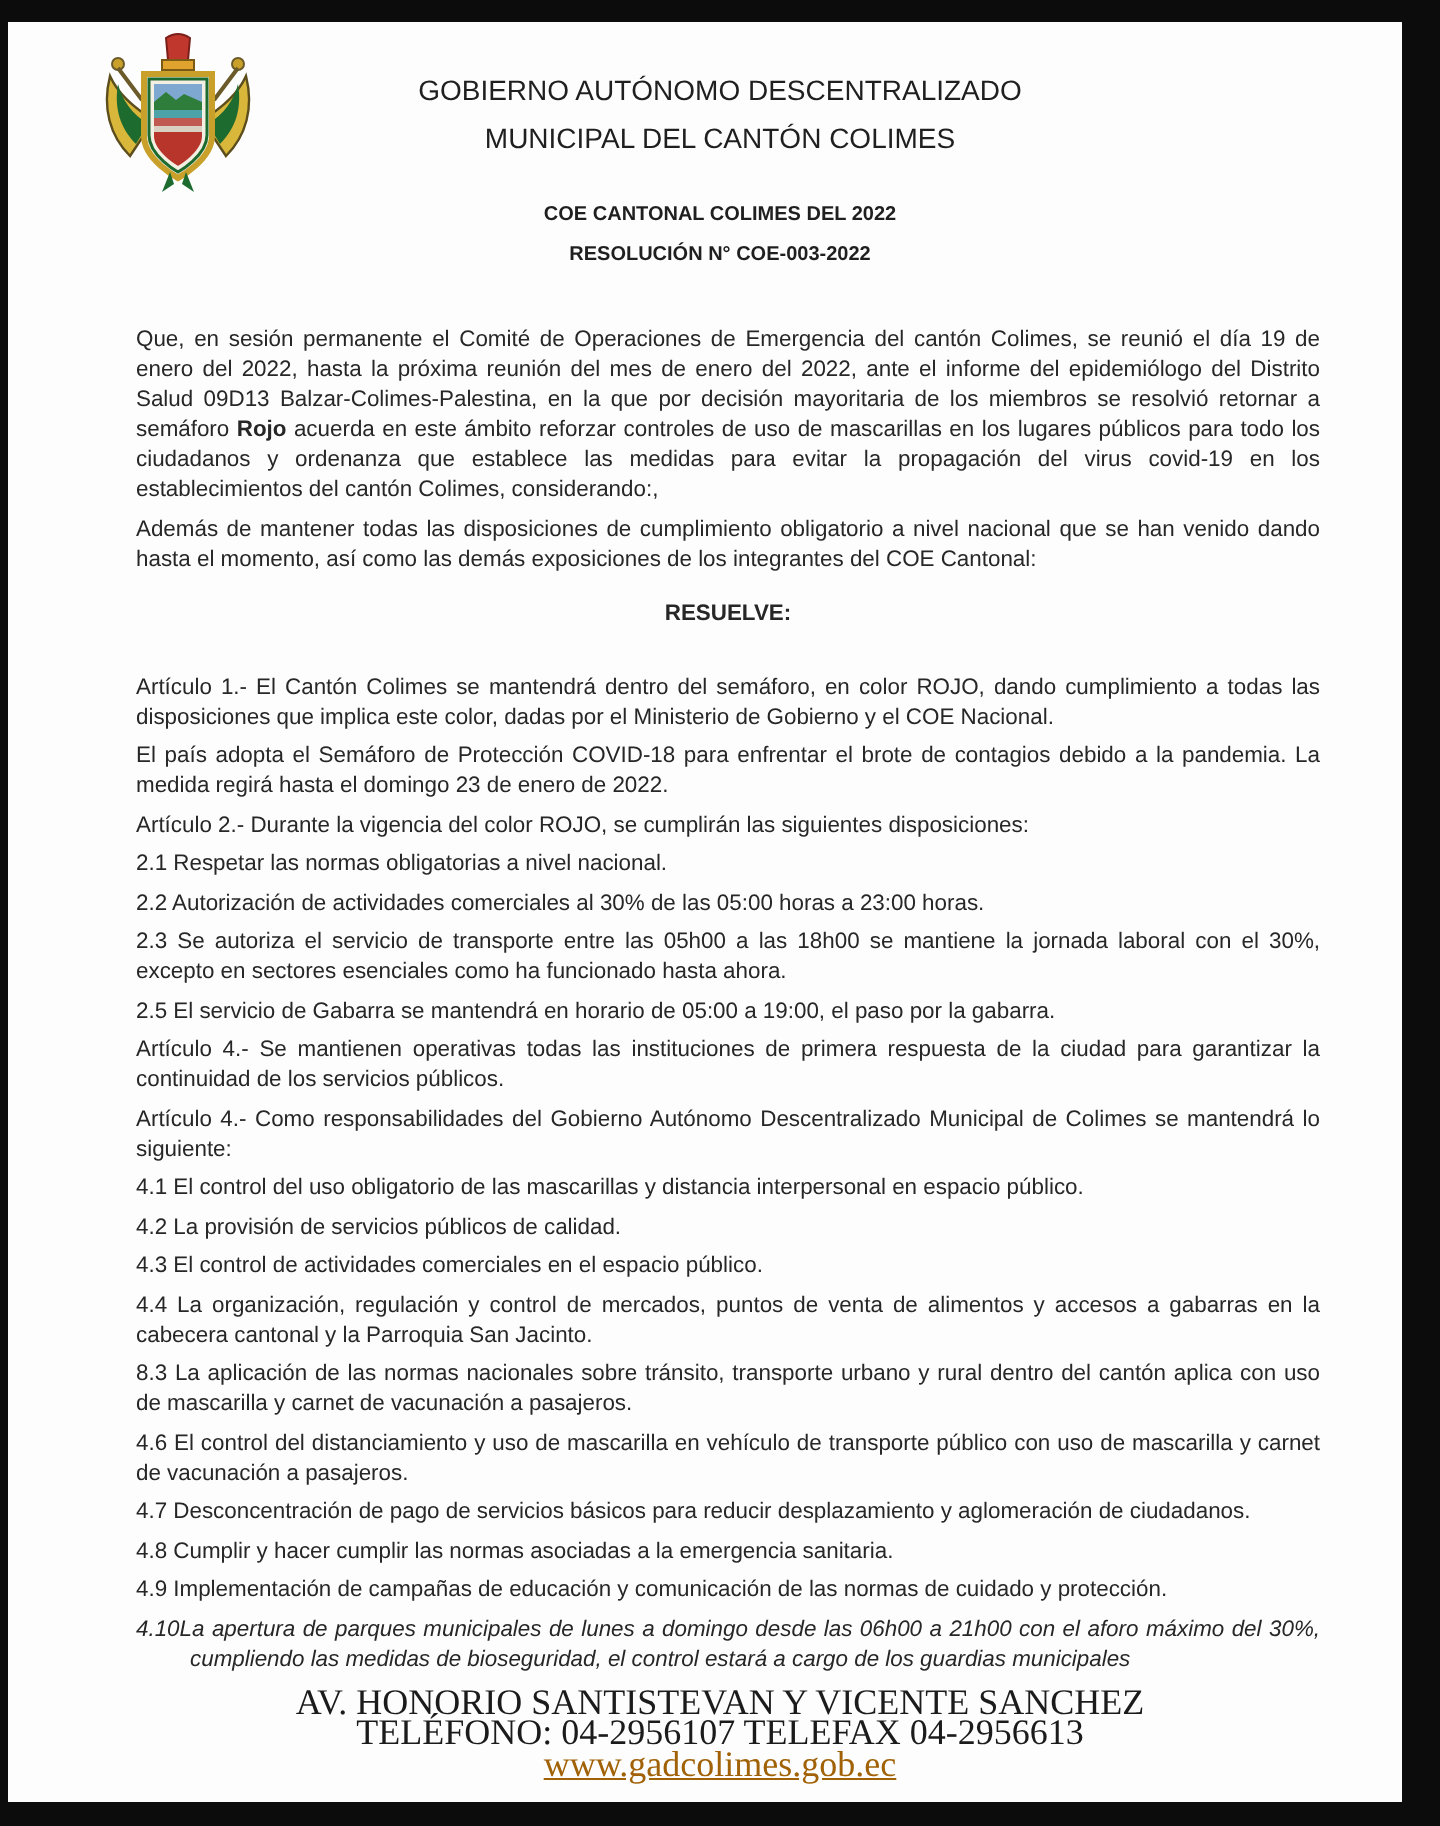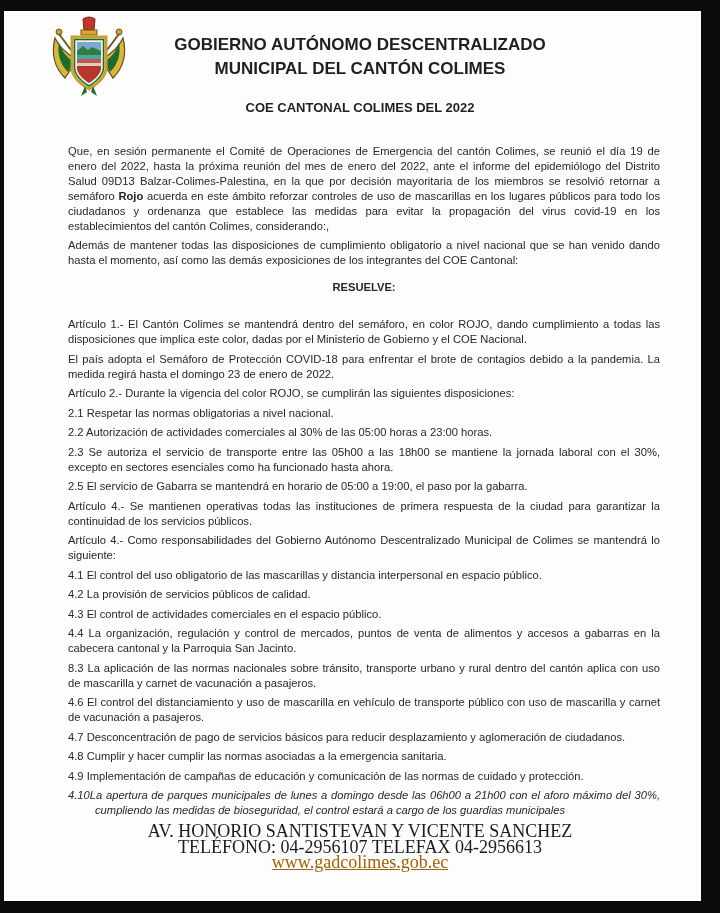"GOBIERNO AUTÓNOMO DESCENTRALIZADO" .title { font-size: 17px -> 14px; font-weight: bold -> normal }
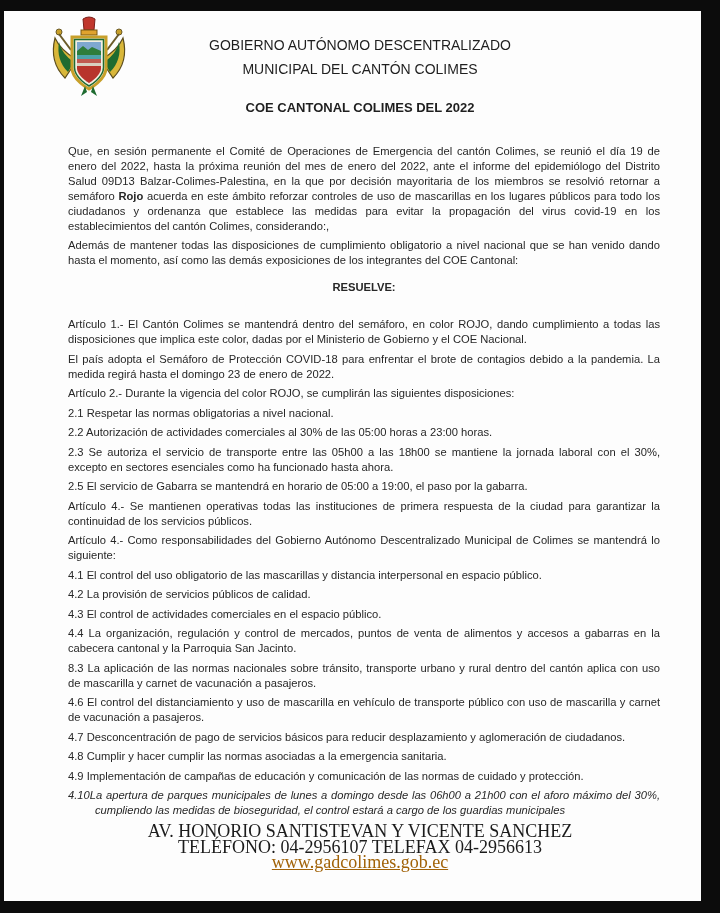"COE CANTONAL COLIMES DEL 2022" .subtitle { font-size: 13px -> 10px }
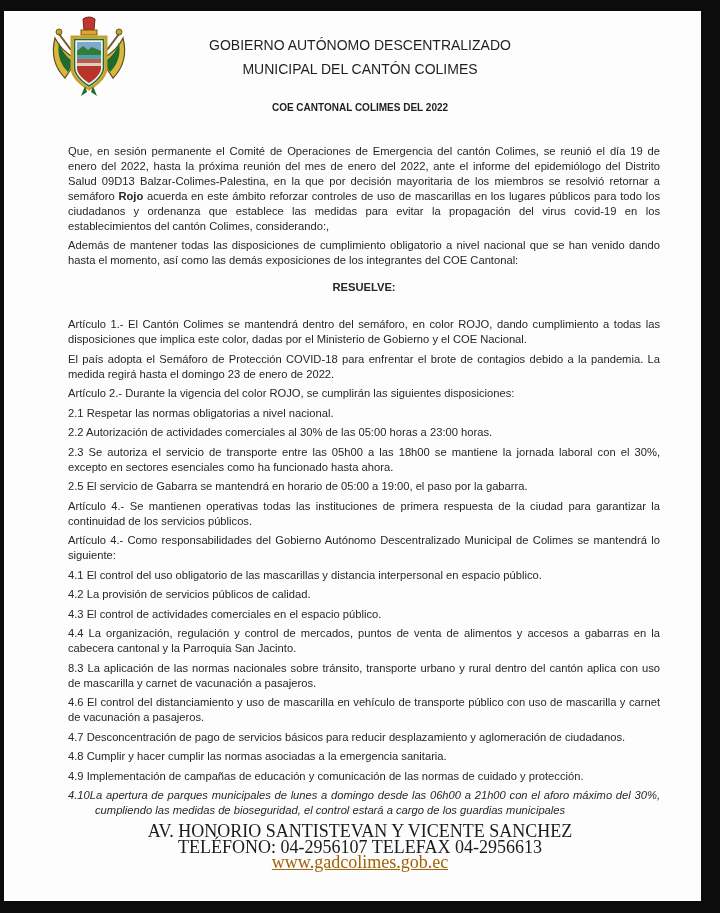"RESOLUCIÓN N° COE-003-2022" div { html: none -> <div>RESOLUCIÓN N° COE-003-2022</div> }
